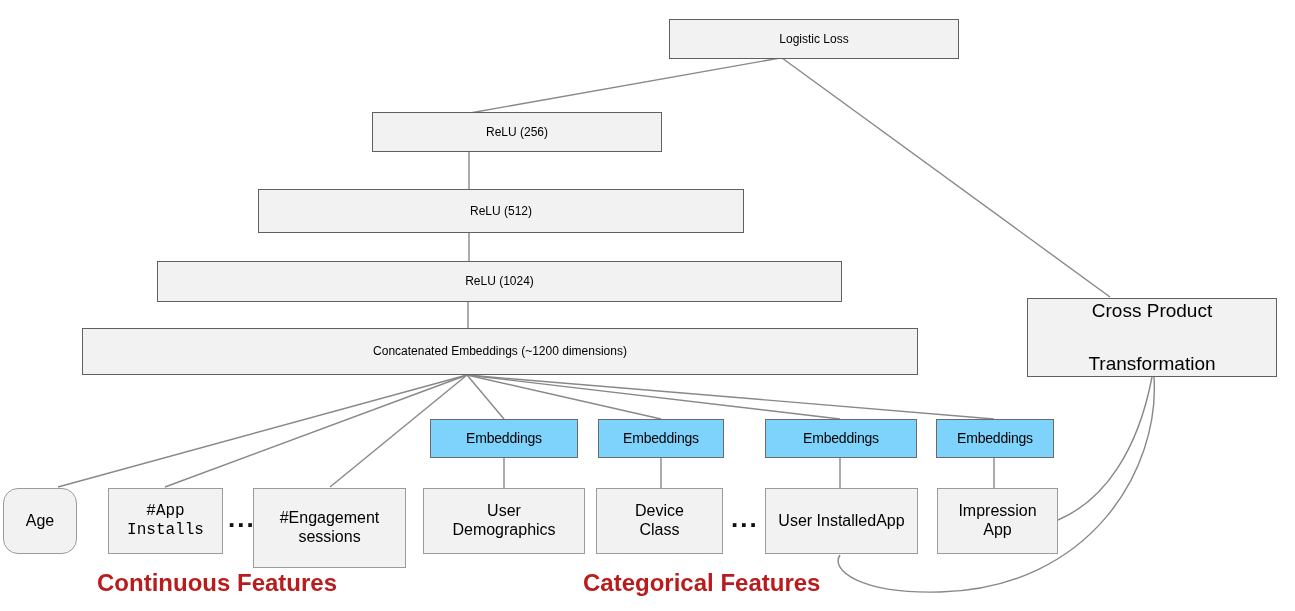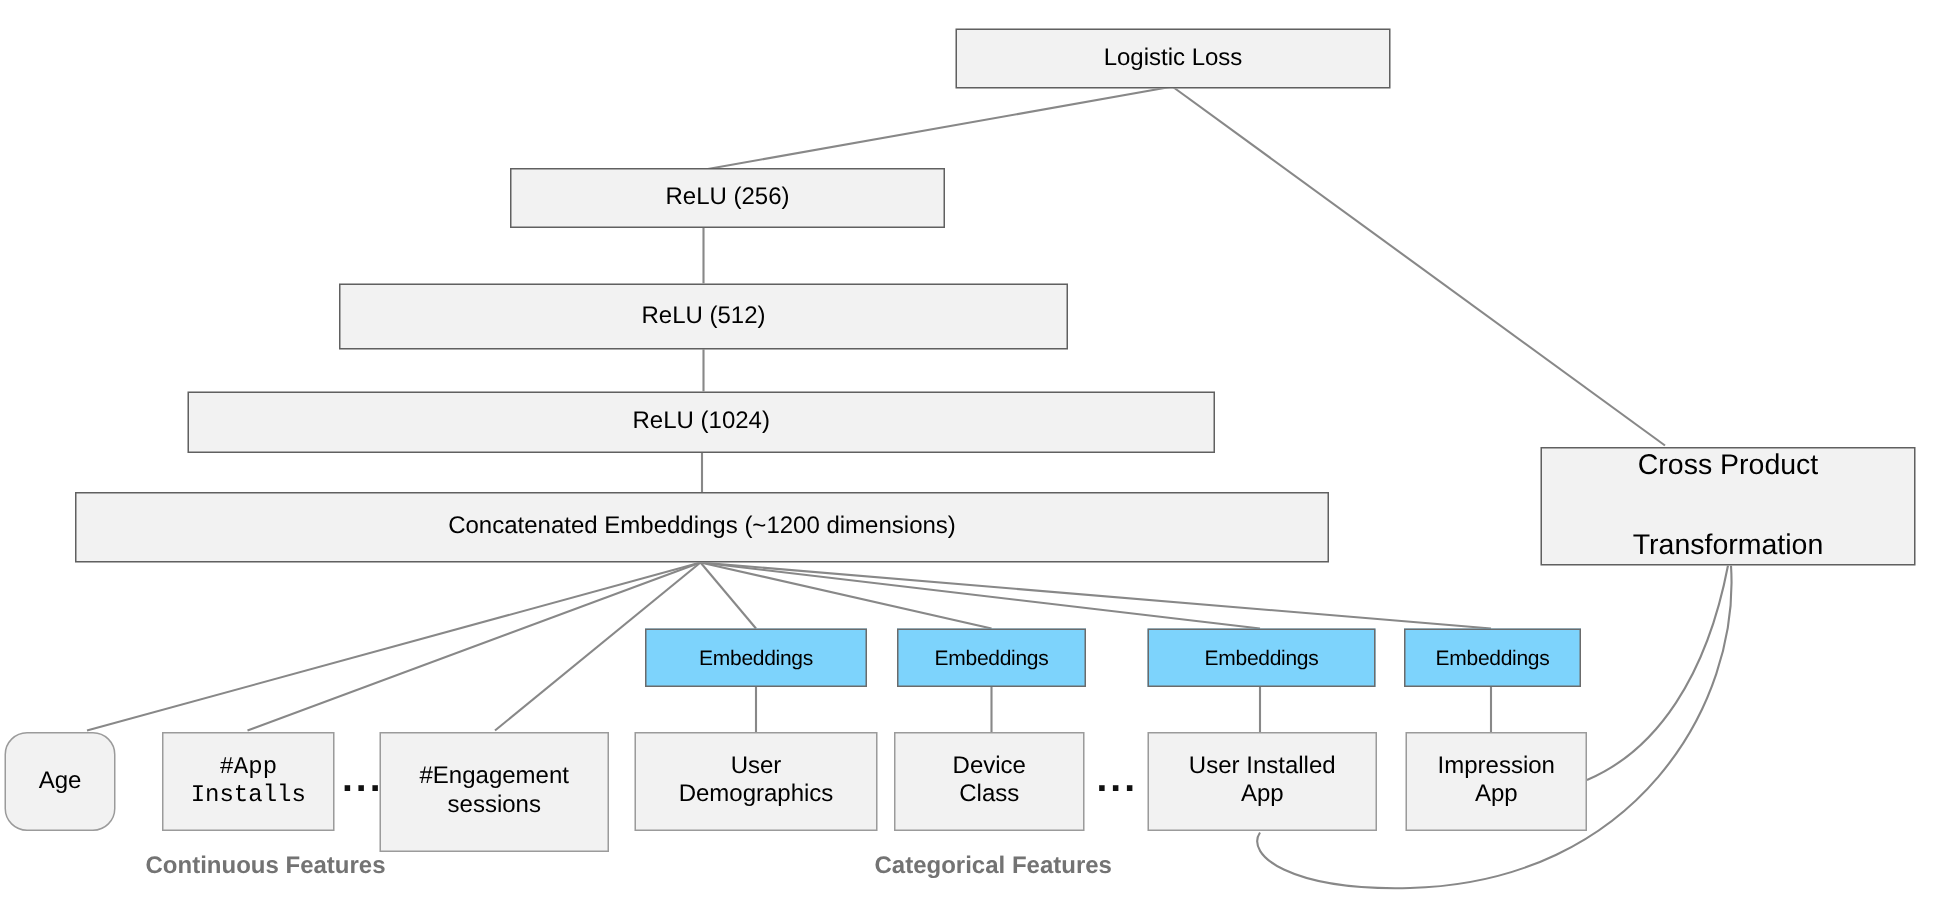"Logistic Loss" .t-big { font-size: 16px -> 12px; margin-left: none -> 32px }
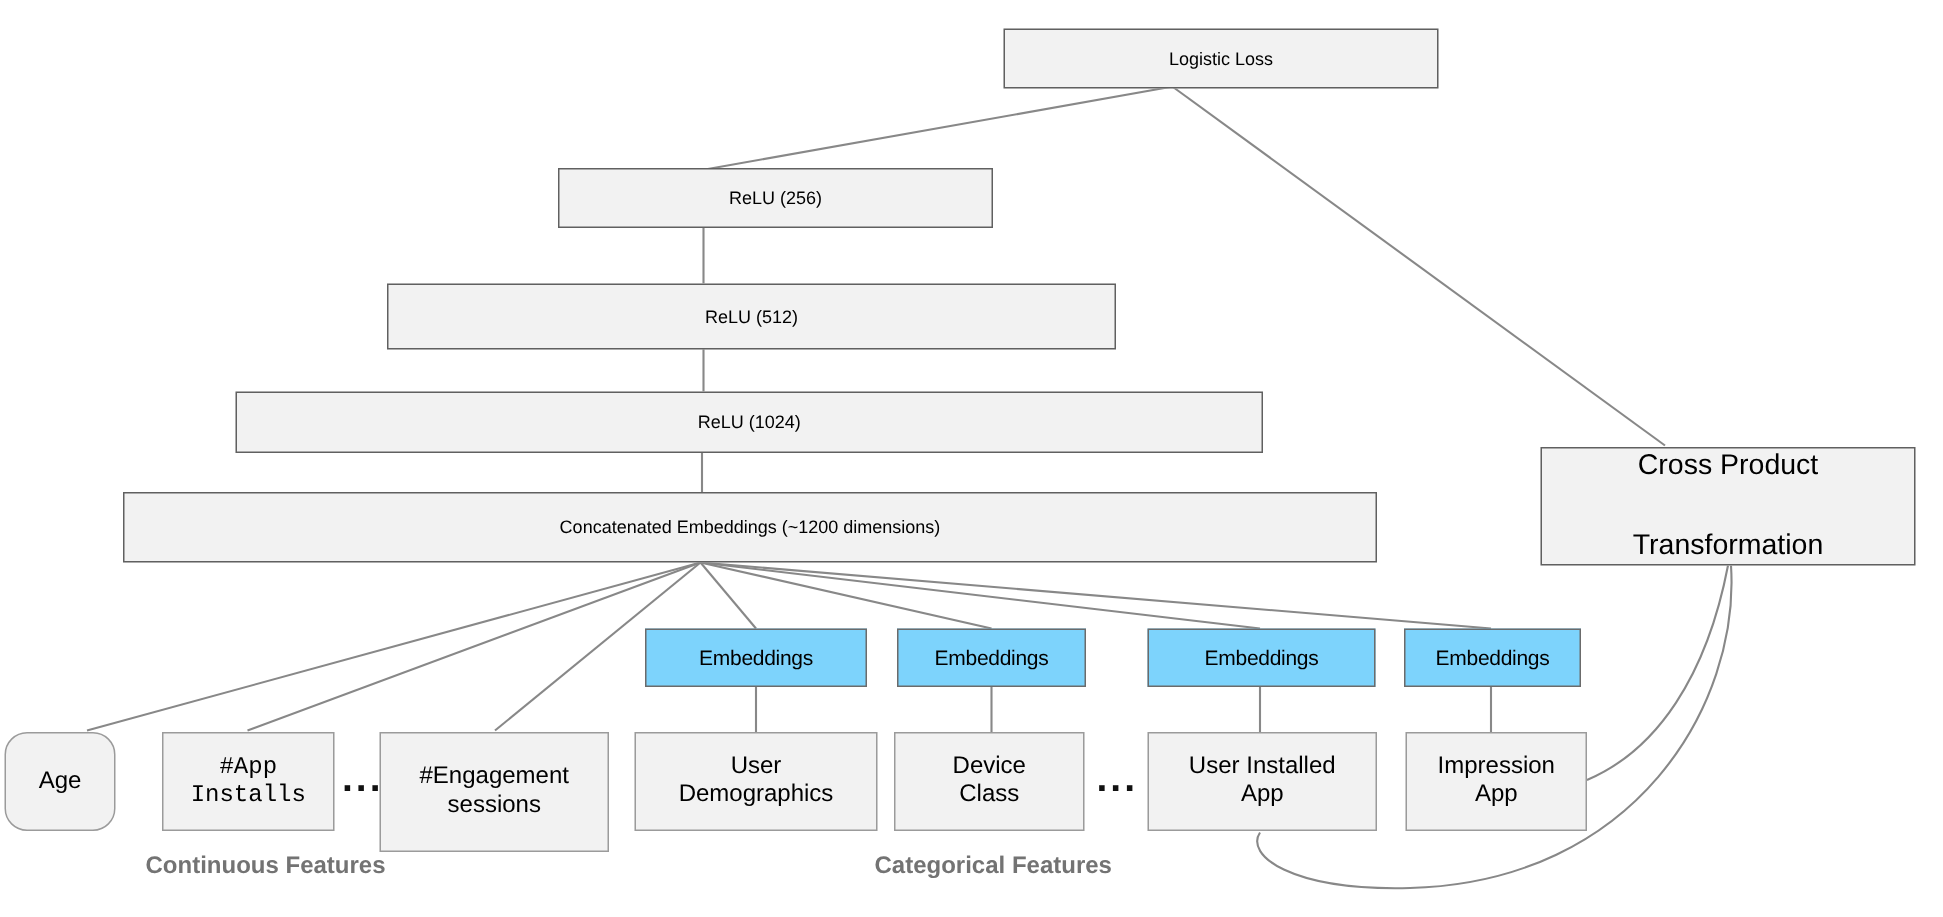"User Installed" div.node { flex-direction: column -> row }
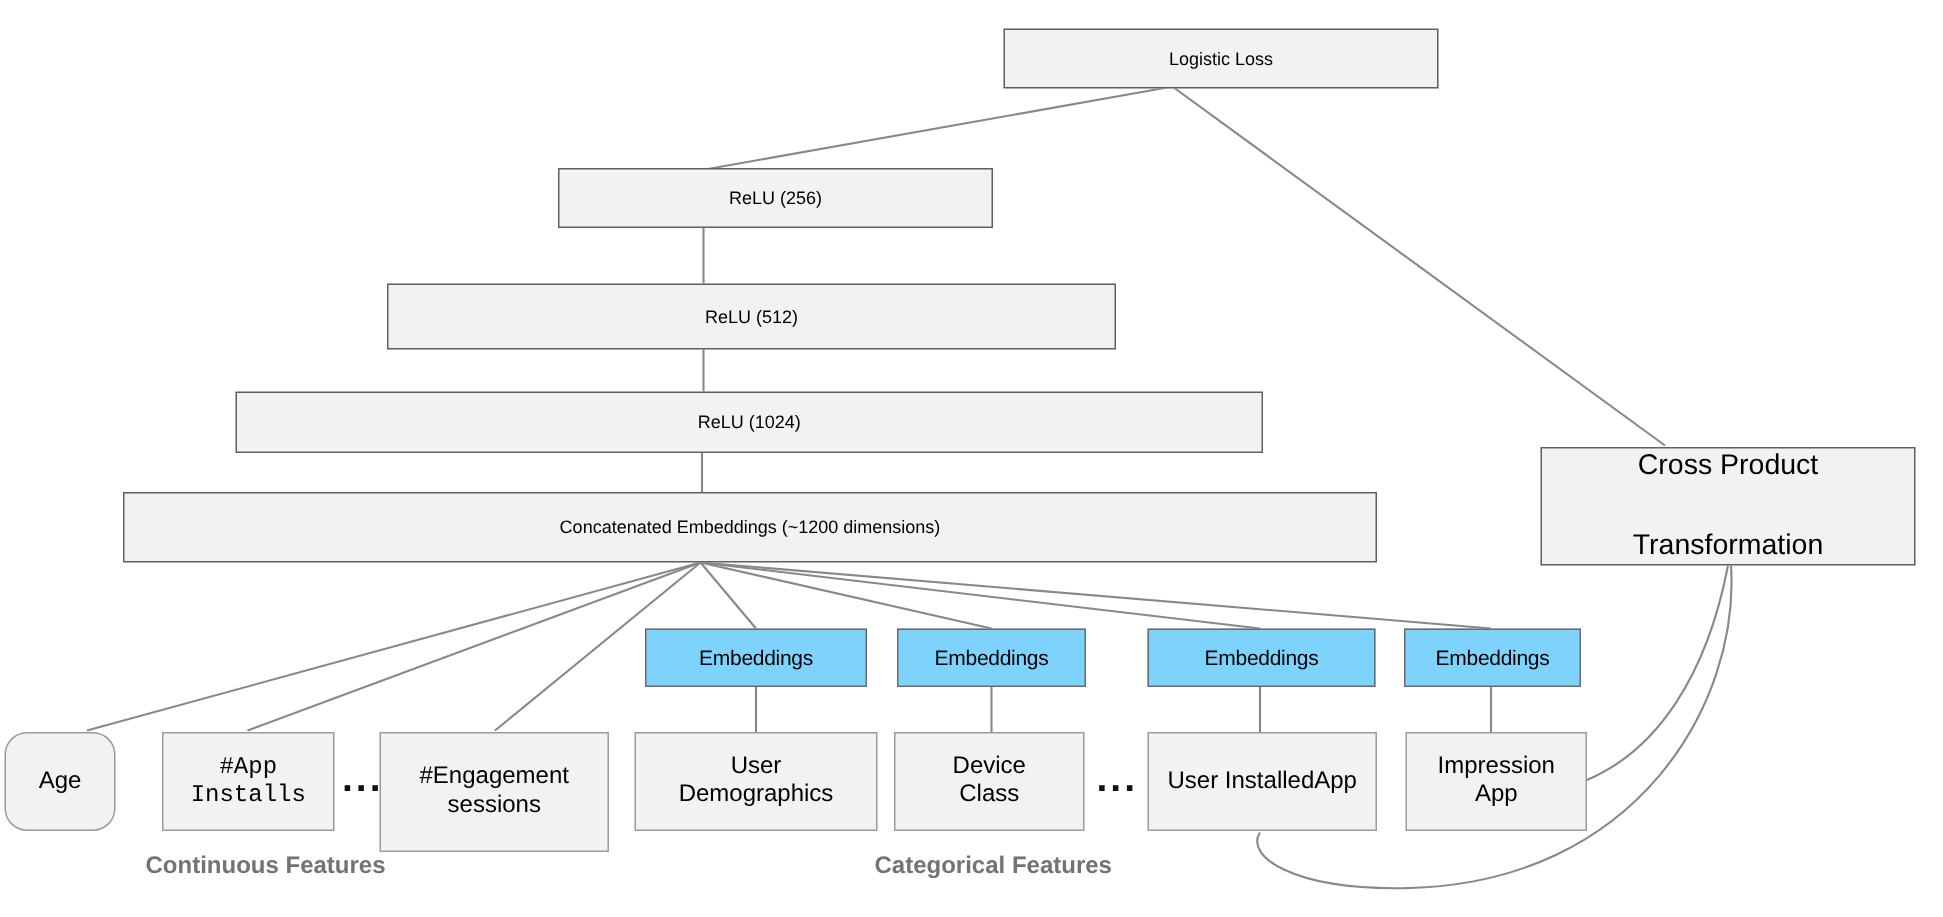"Continuous Features" .grouplabel { color: #737373 -> #b91c1c; font-size: 16px -> 24px }
